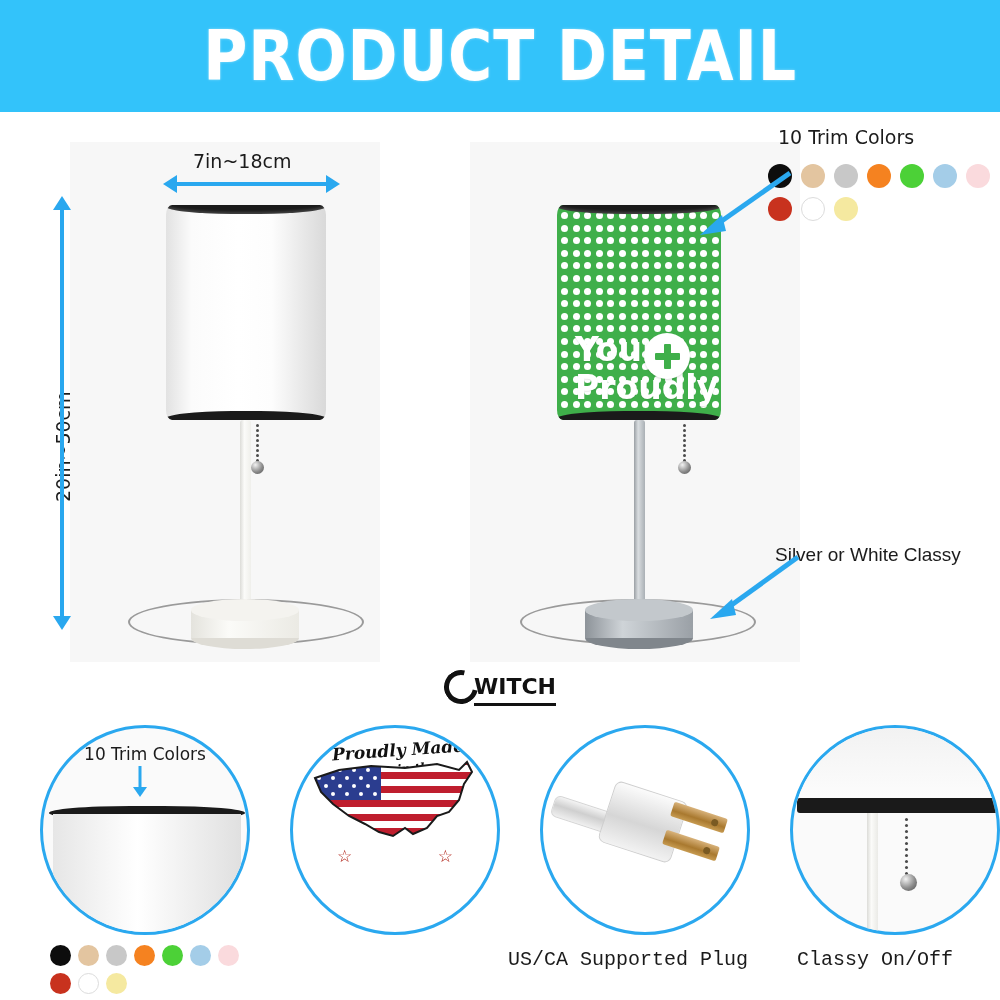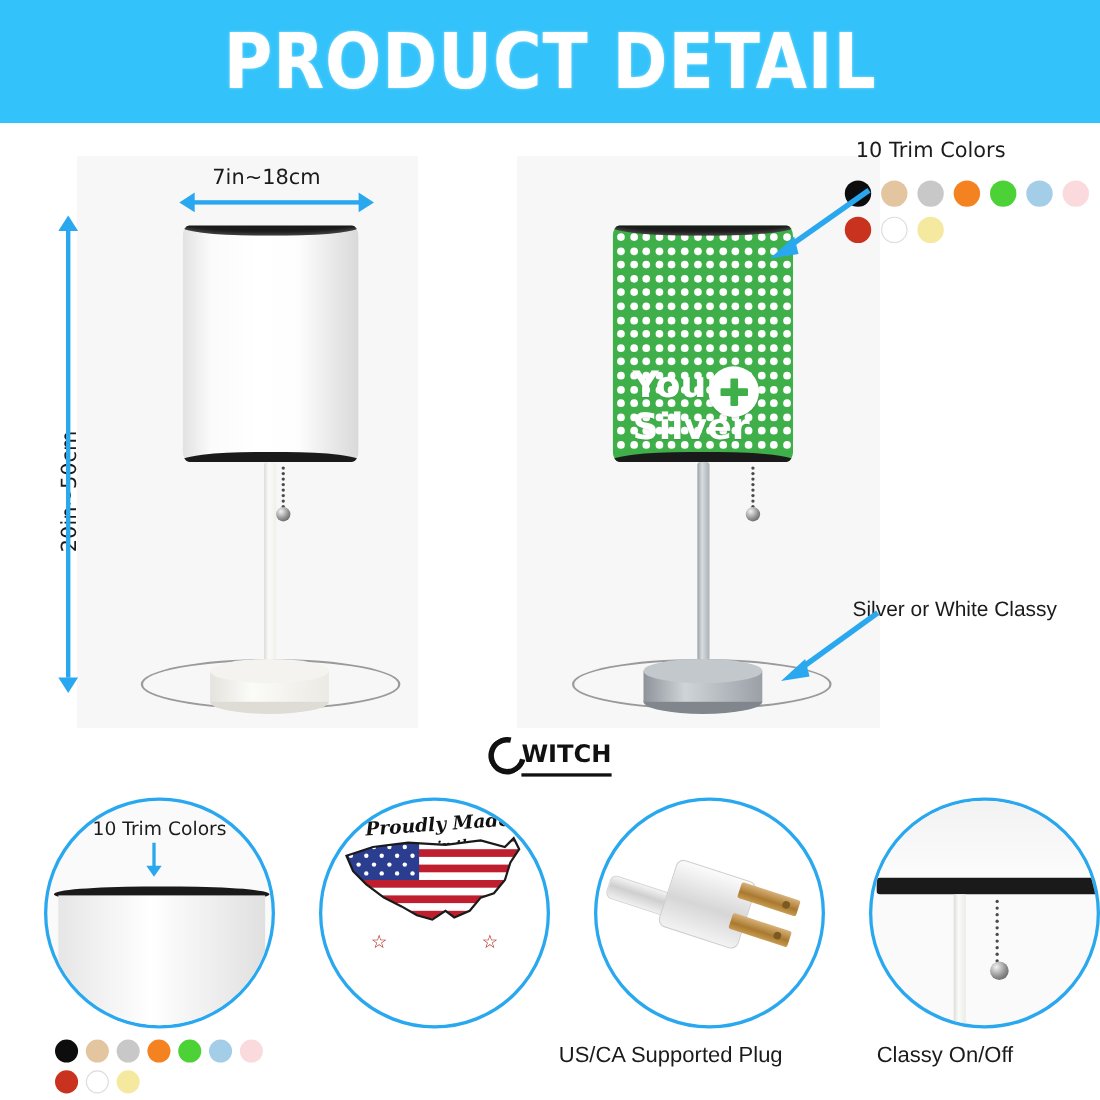"Silver" div { text: Silver -> Proudly }
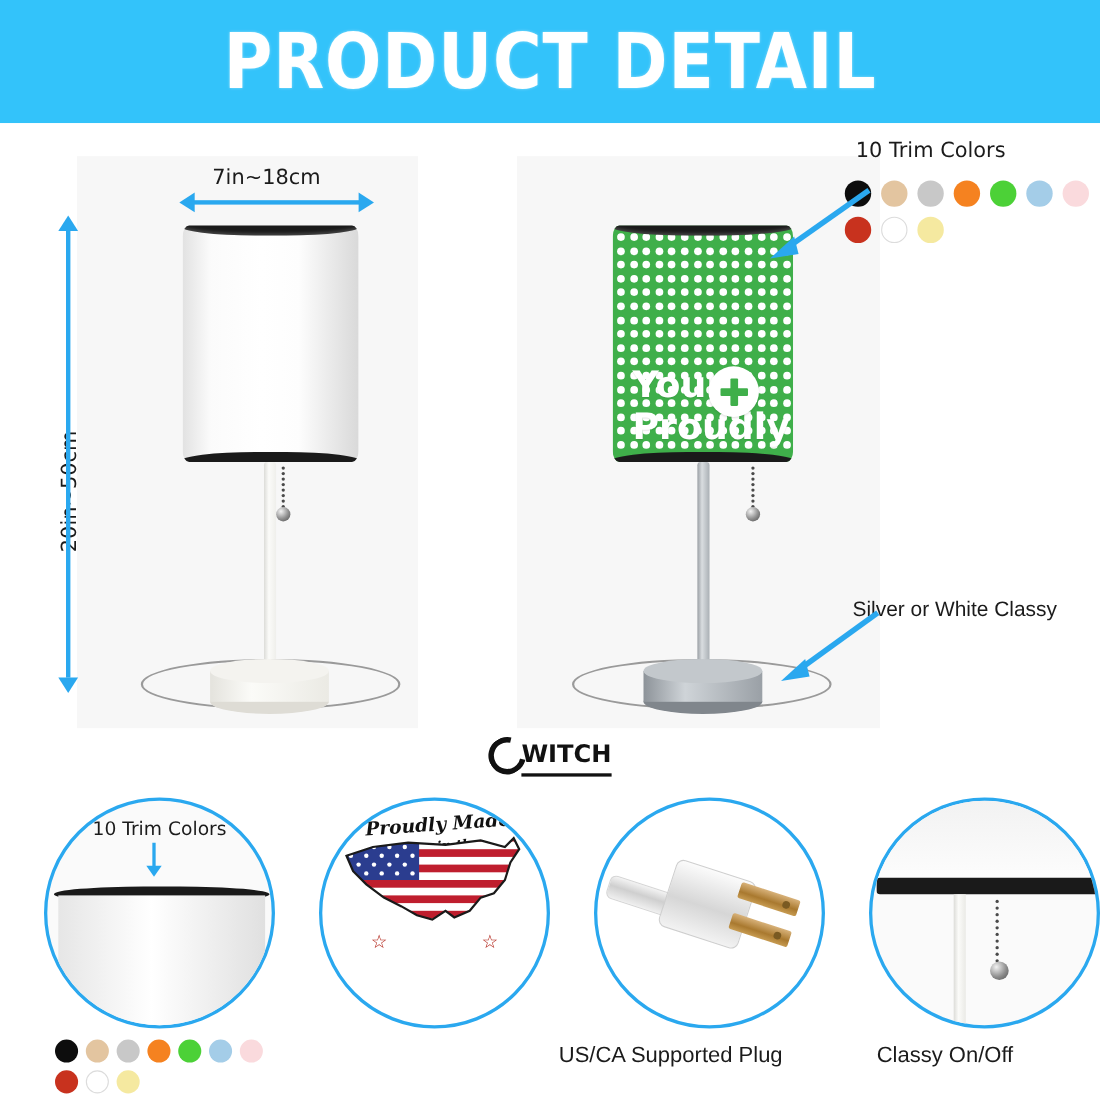"US/CA Supported Plug" .bottom-caption { font-family: Liberation Sans, sans-serif -> Liberation Mono, monospace }
